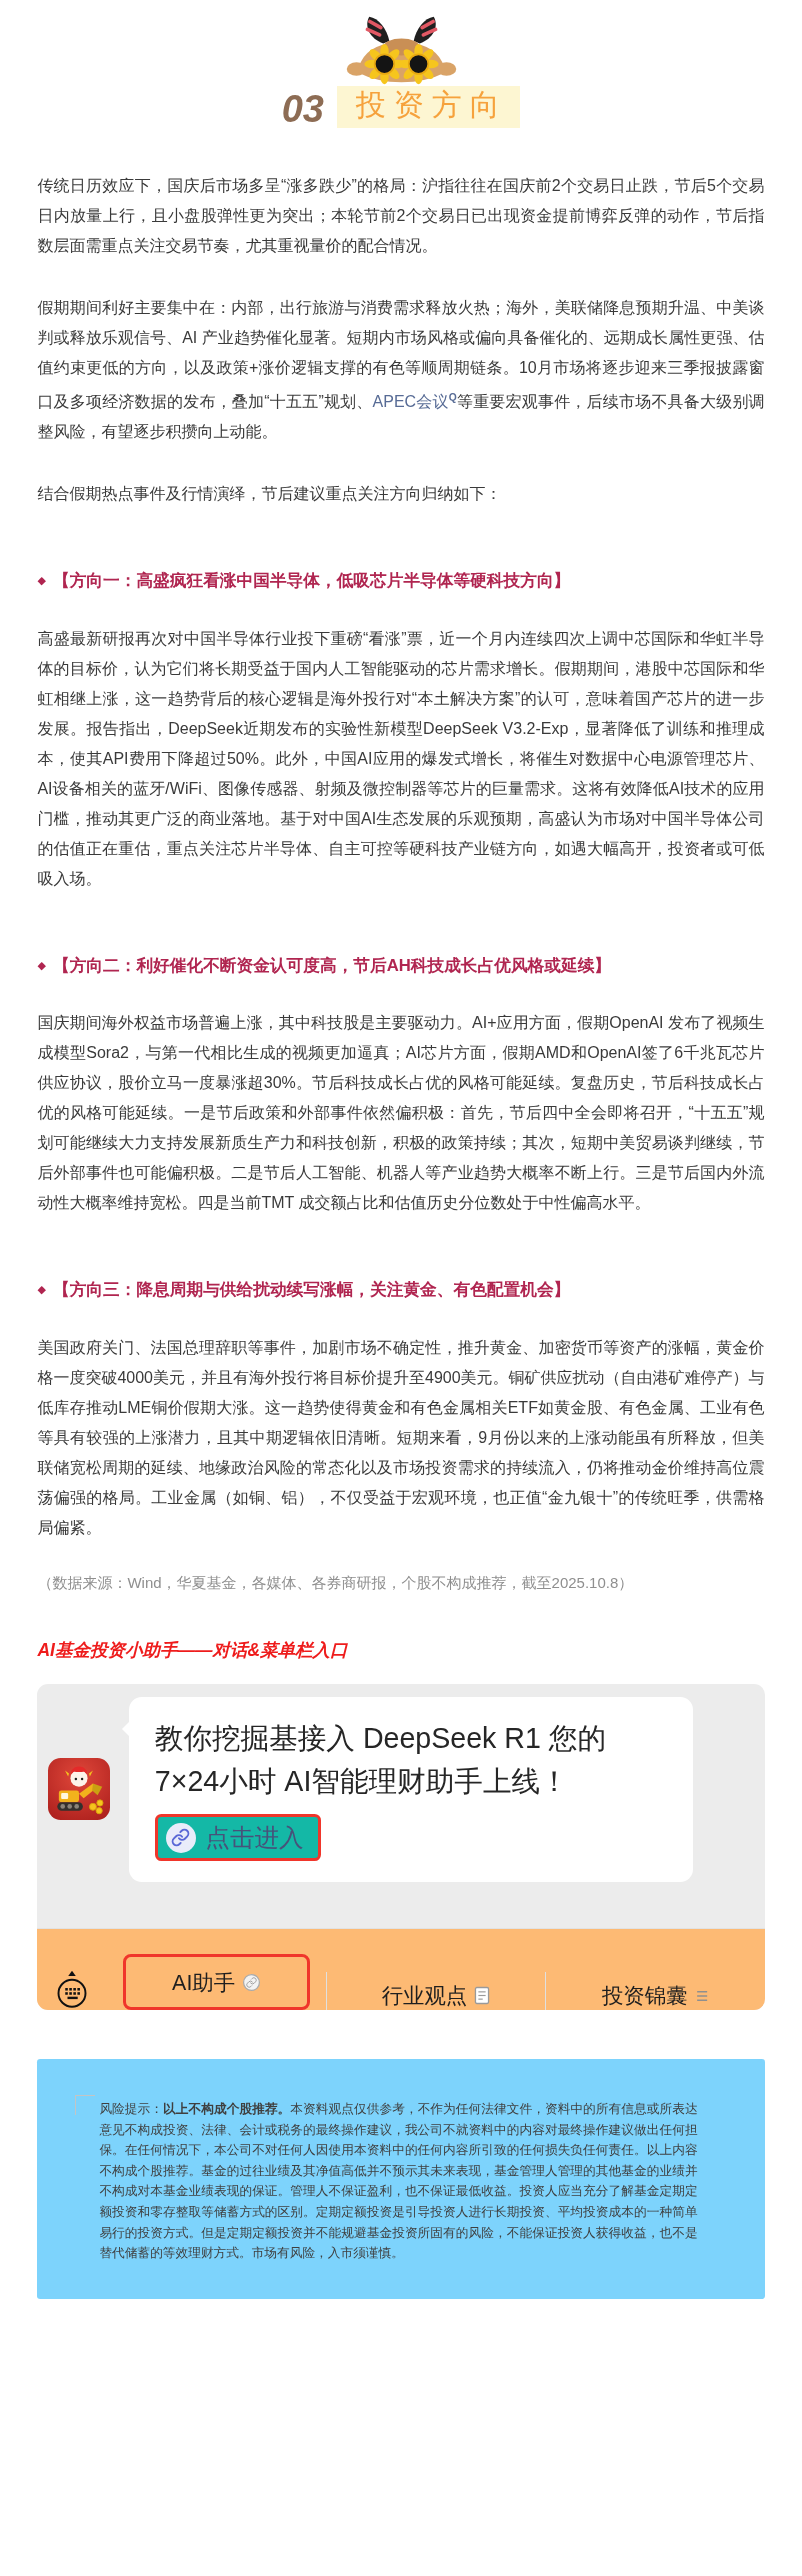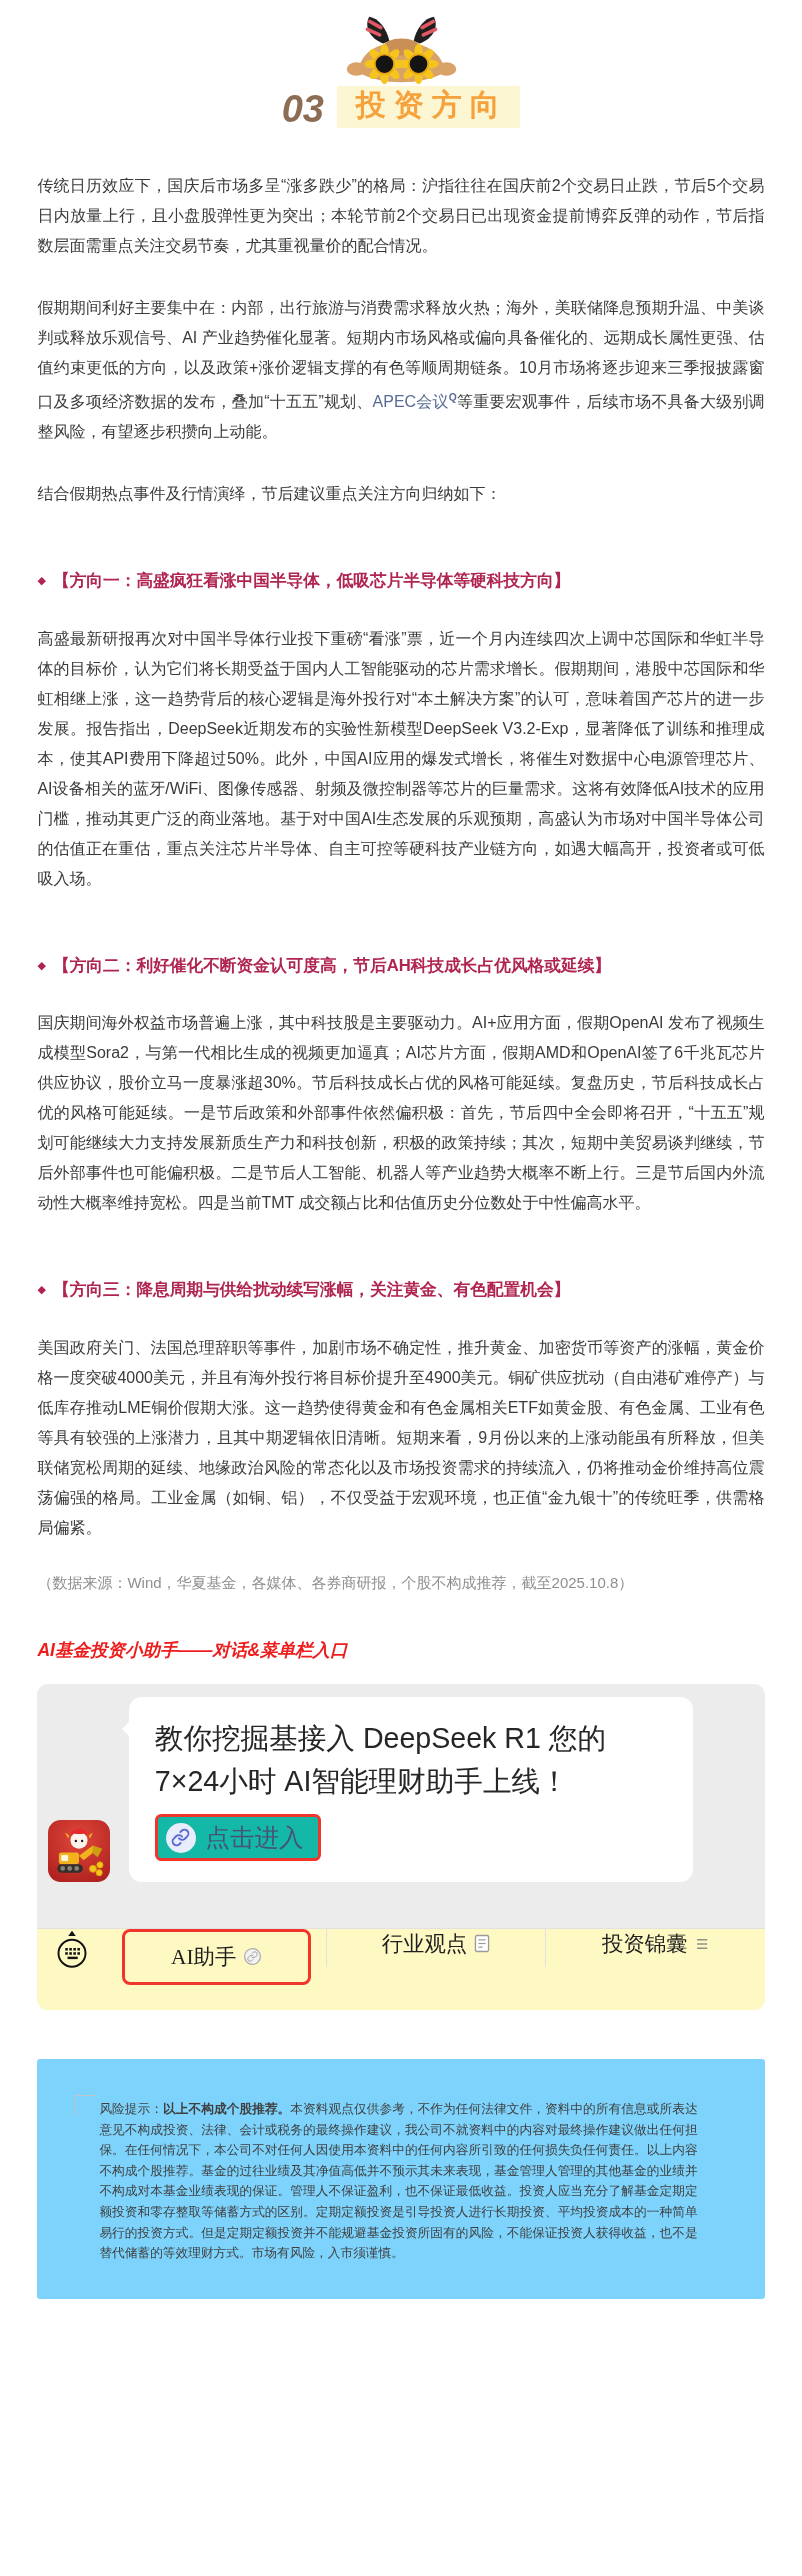"投资方向" .title-text { font-weight: bold -> normal }
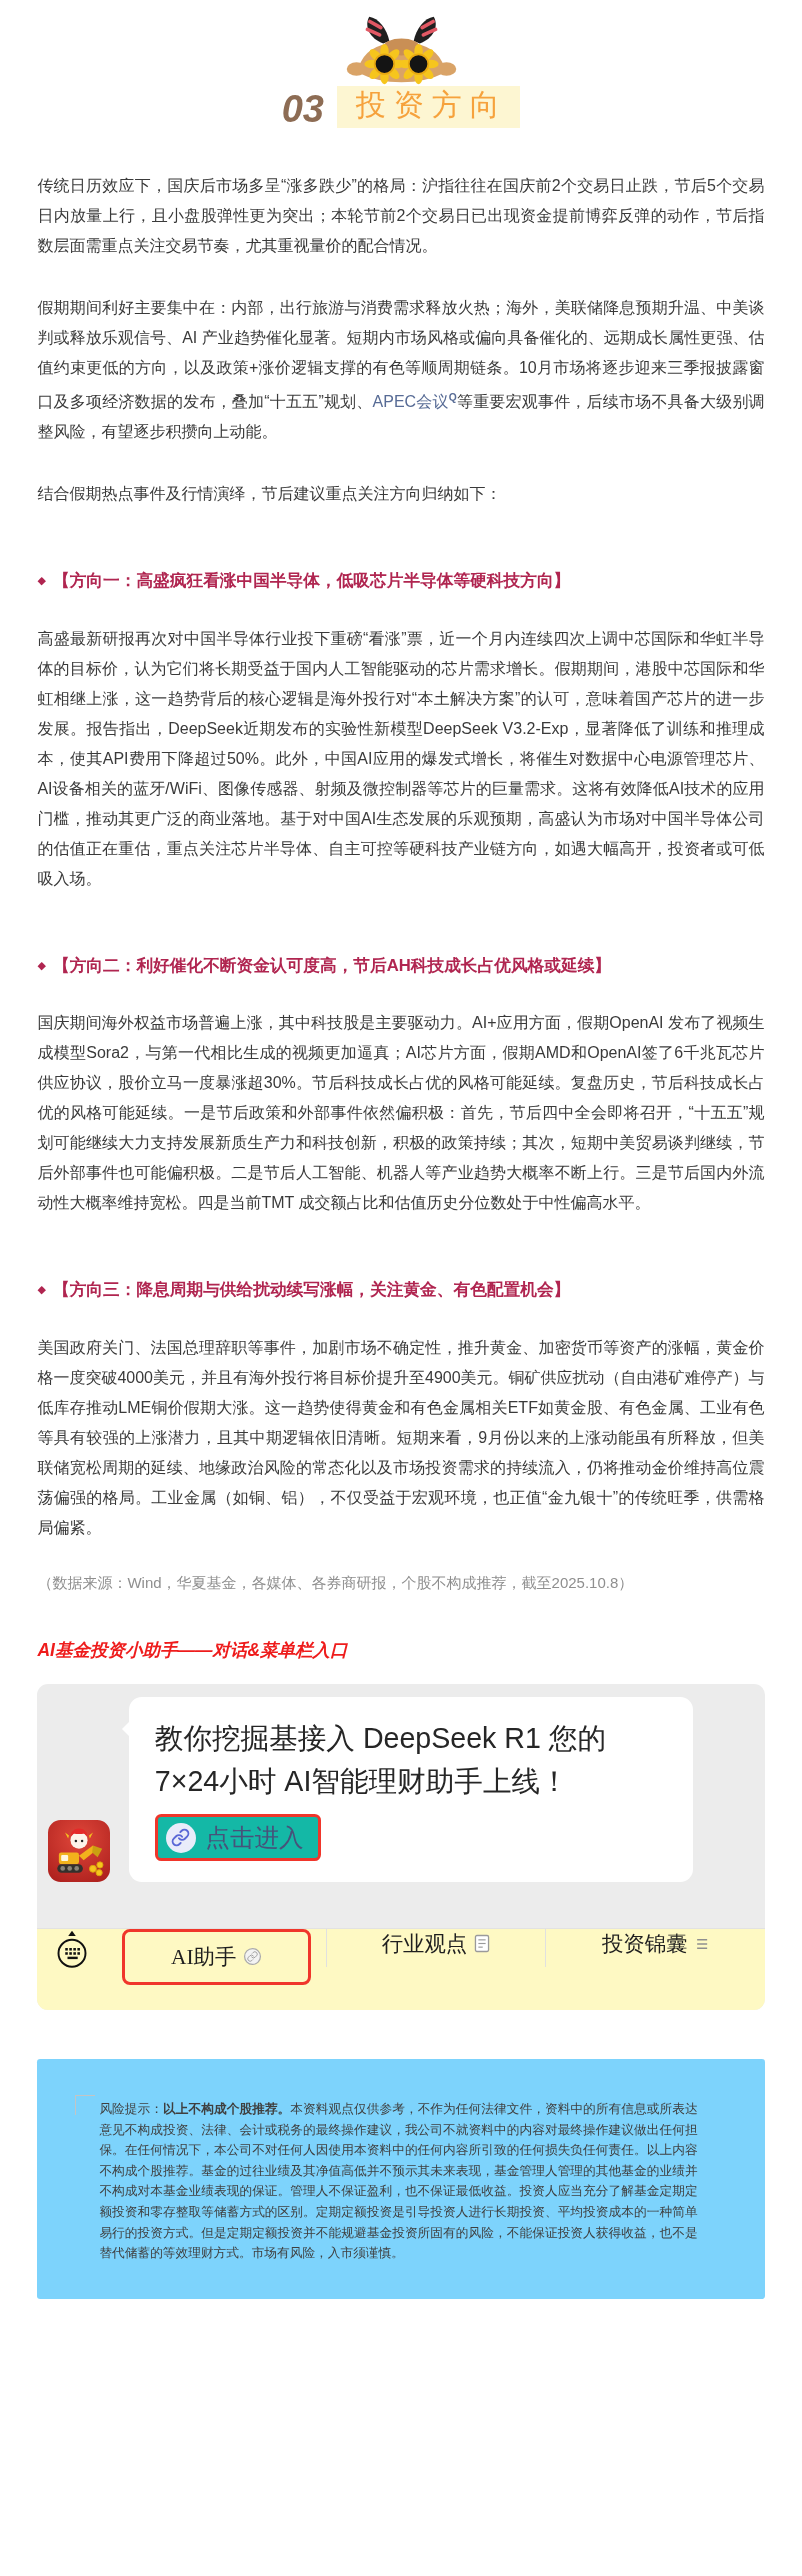"教你挖掘基接入 DeepSeek R1 您的7×24小时 AI智能理财助手上线！" .chat { align-items: flex-end -> center }
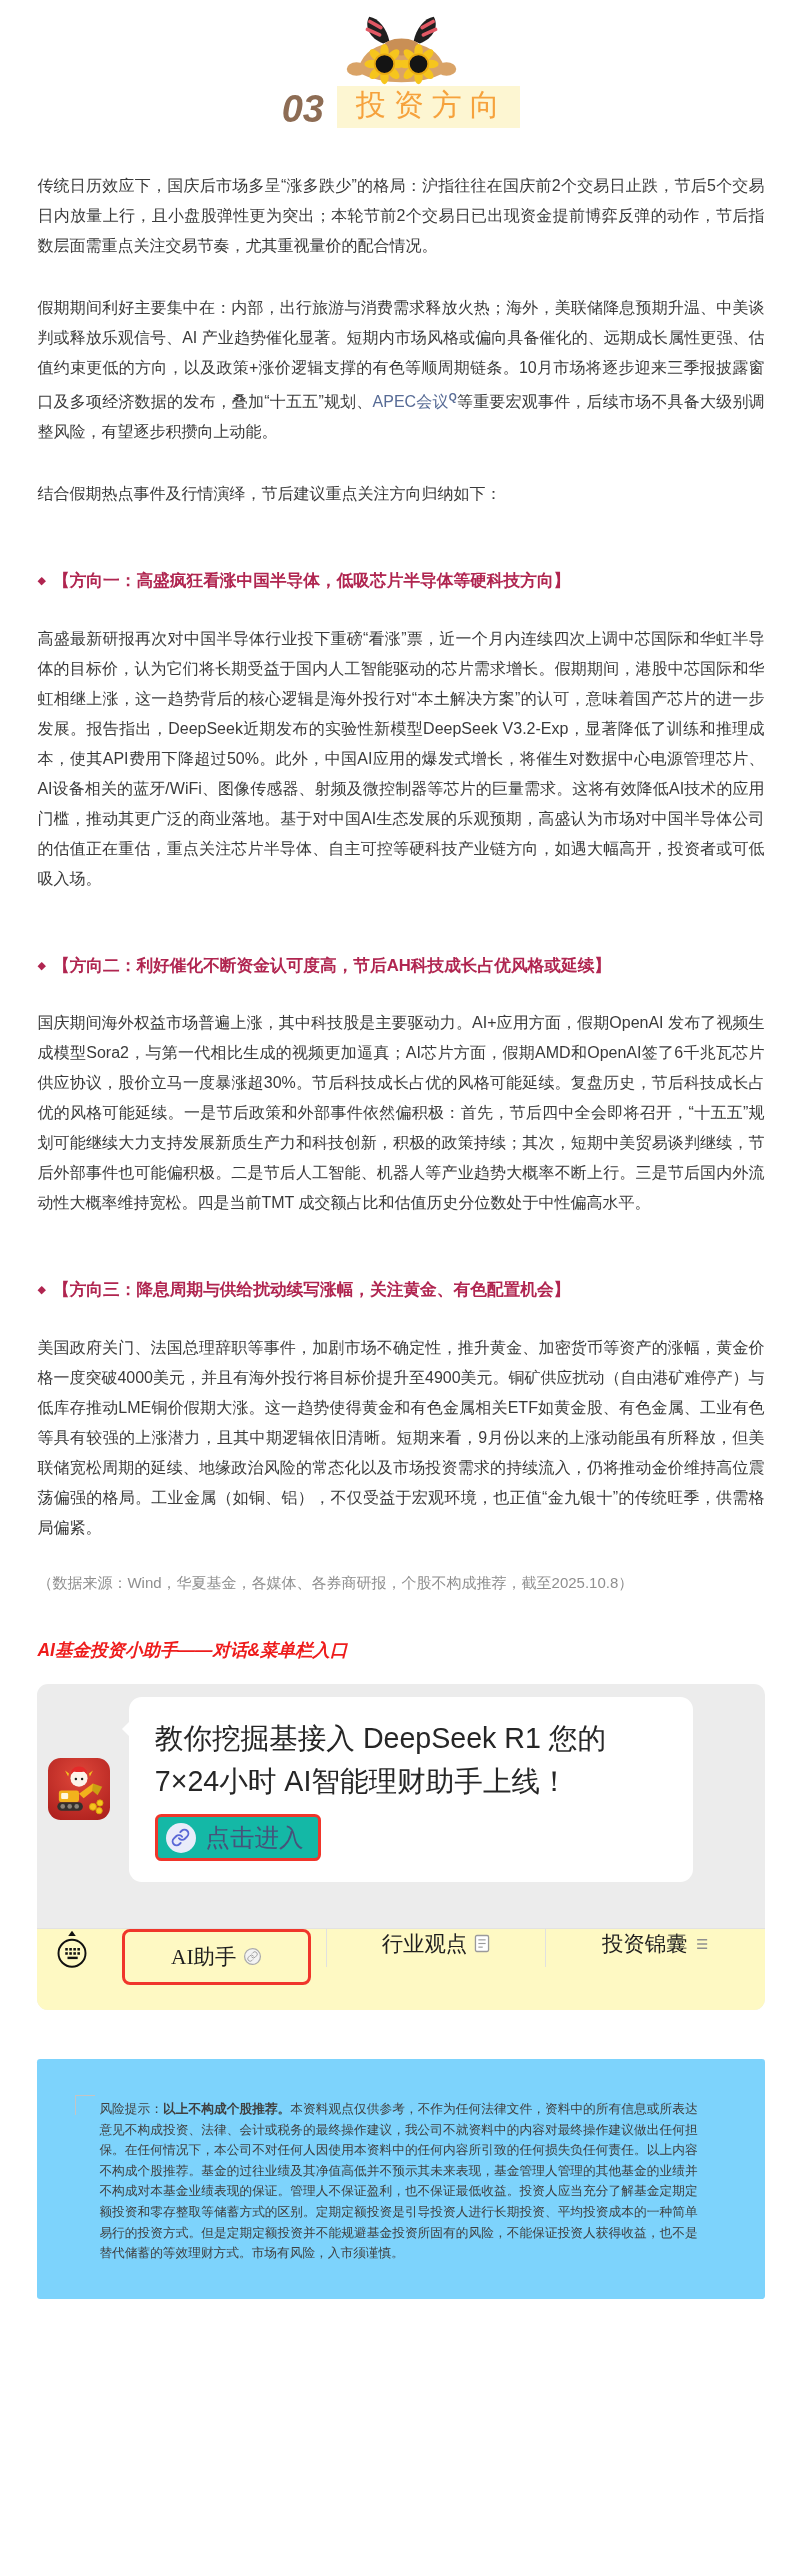"AI助手" .menubar { align-items: flex-start -> flex-end; background: #fef9c3 -> #fdba74; font-family: Liberation Serif, serif -> none }
